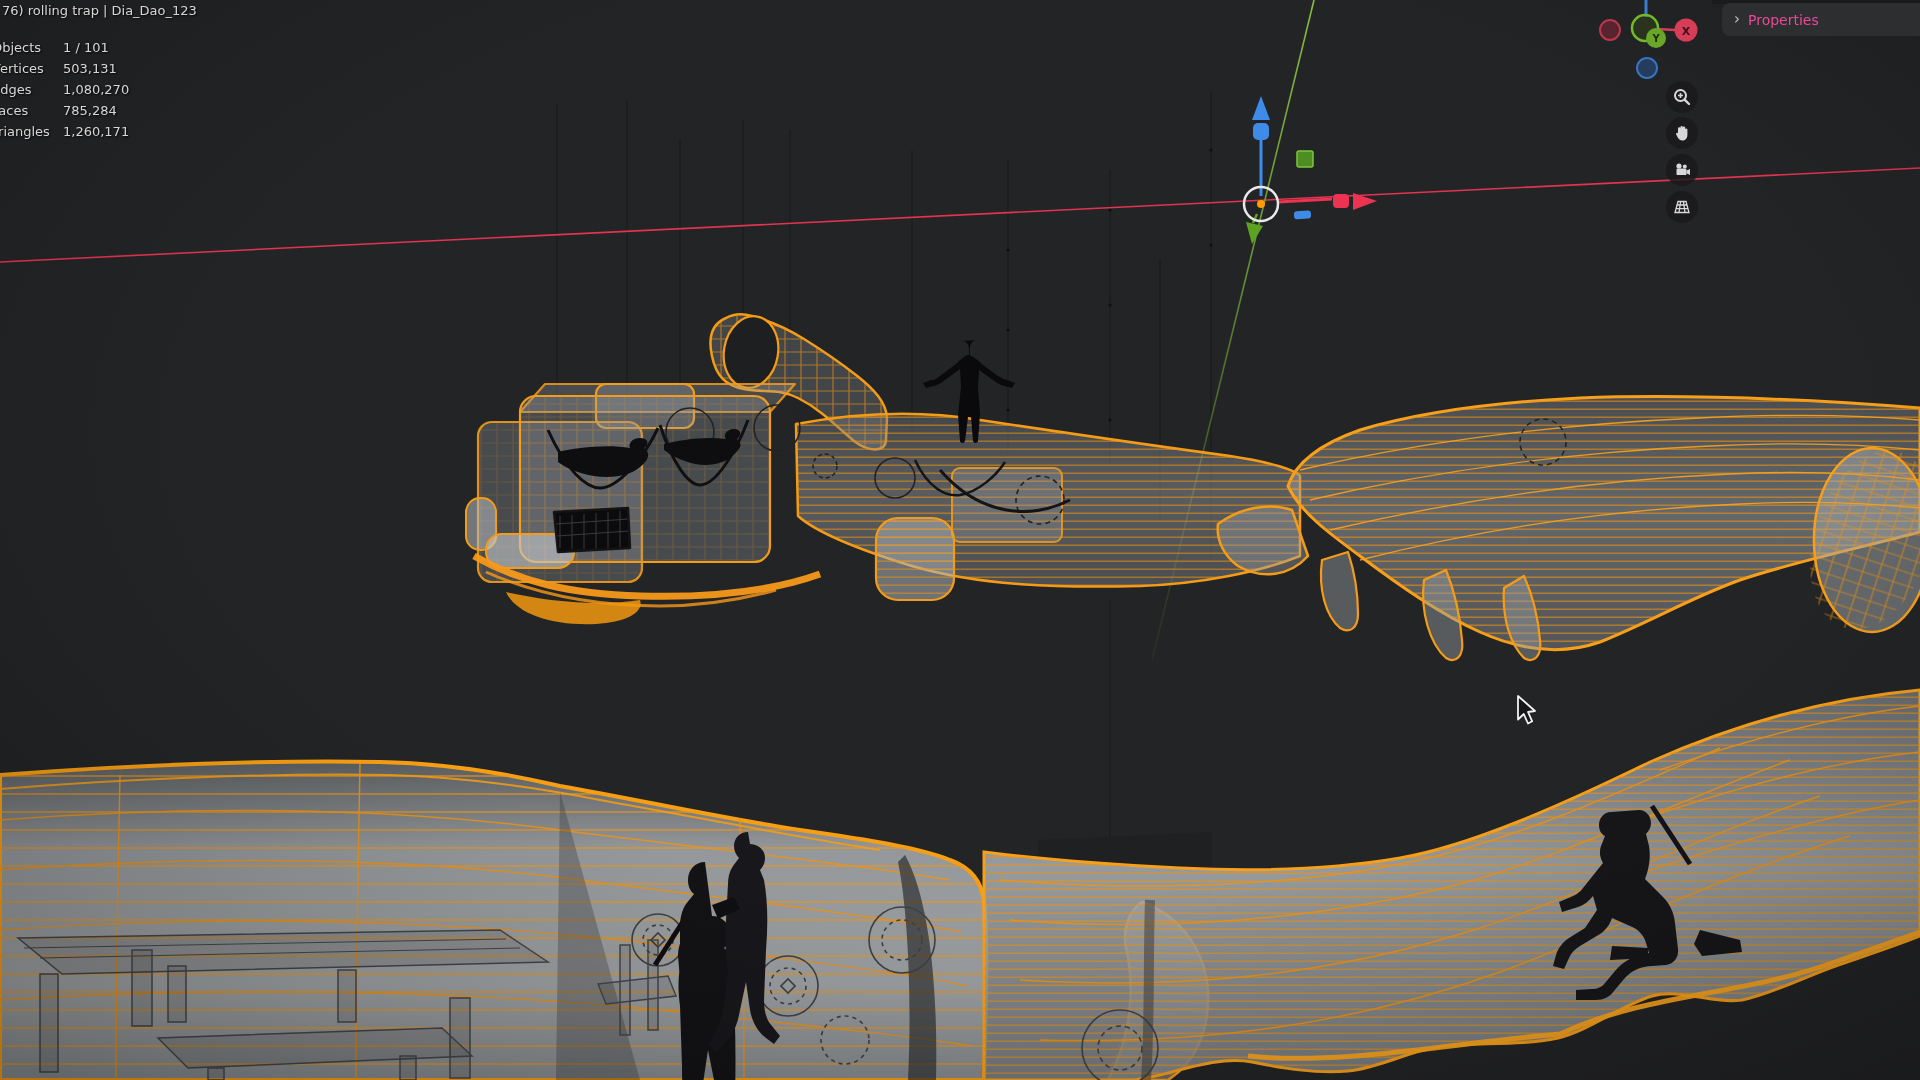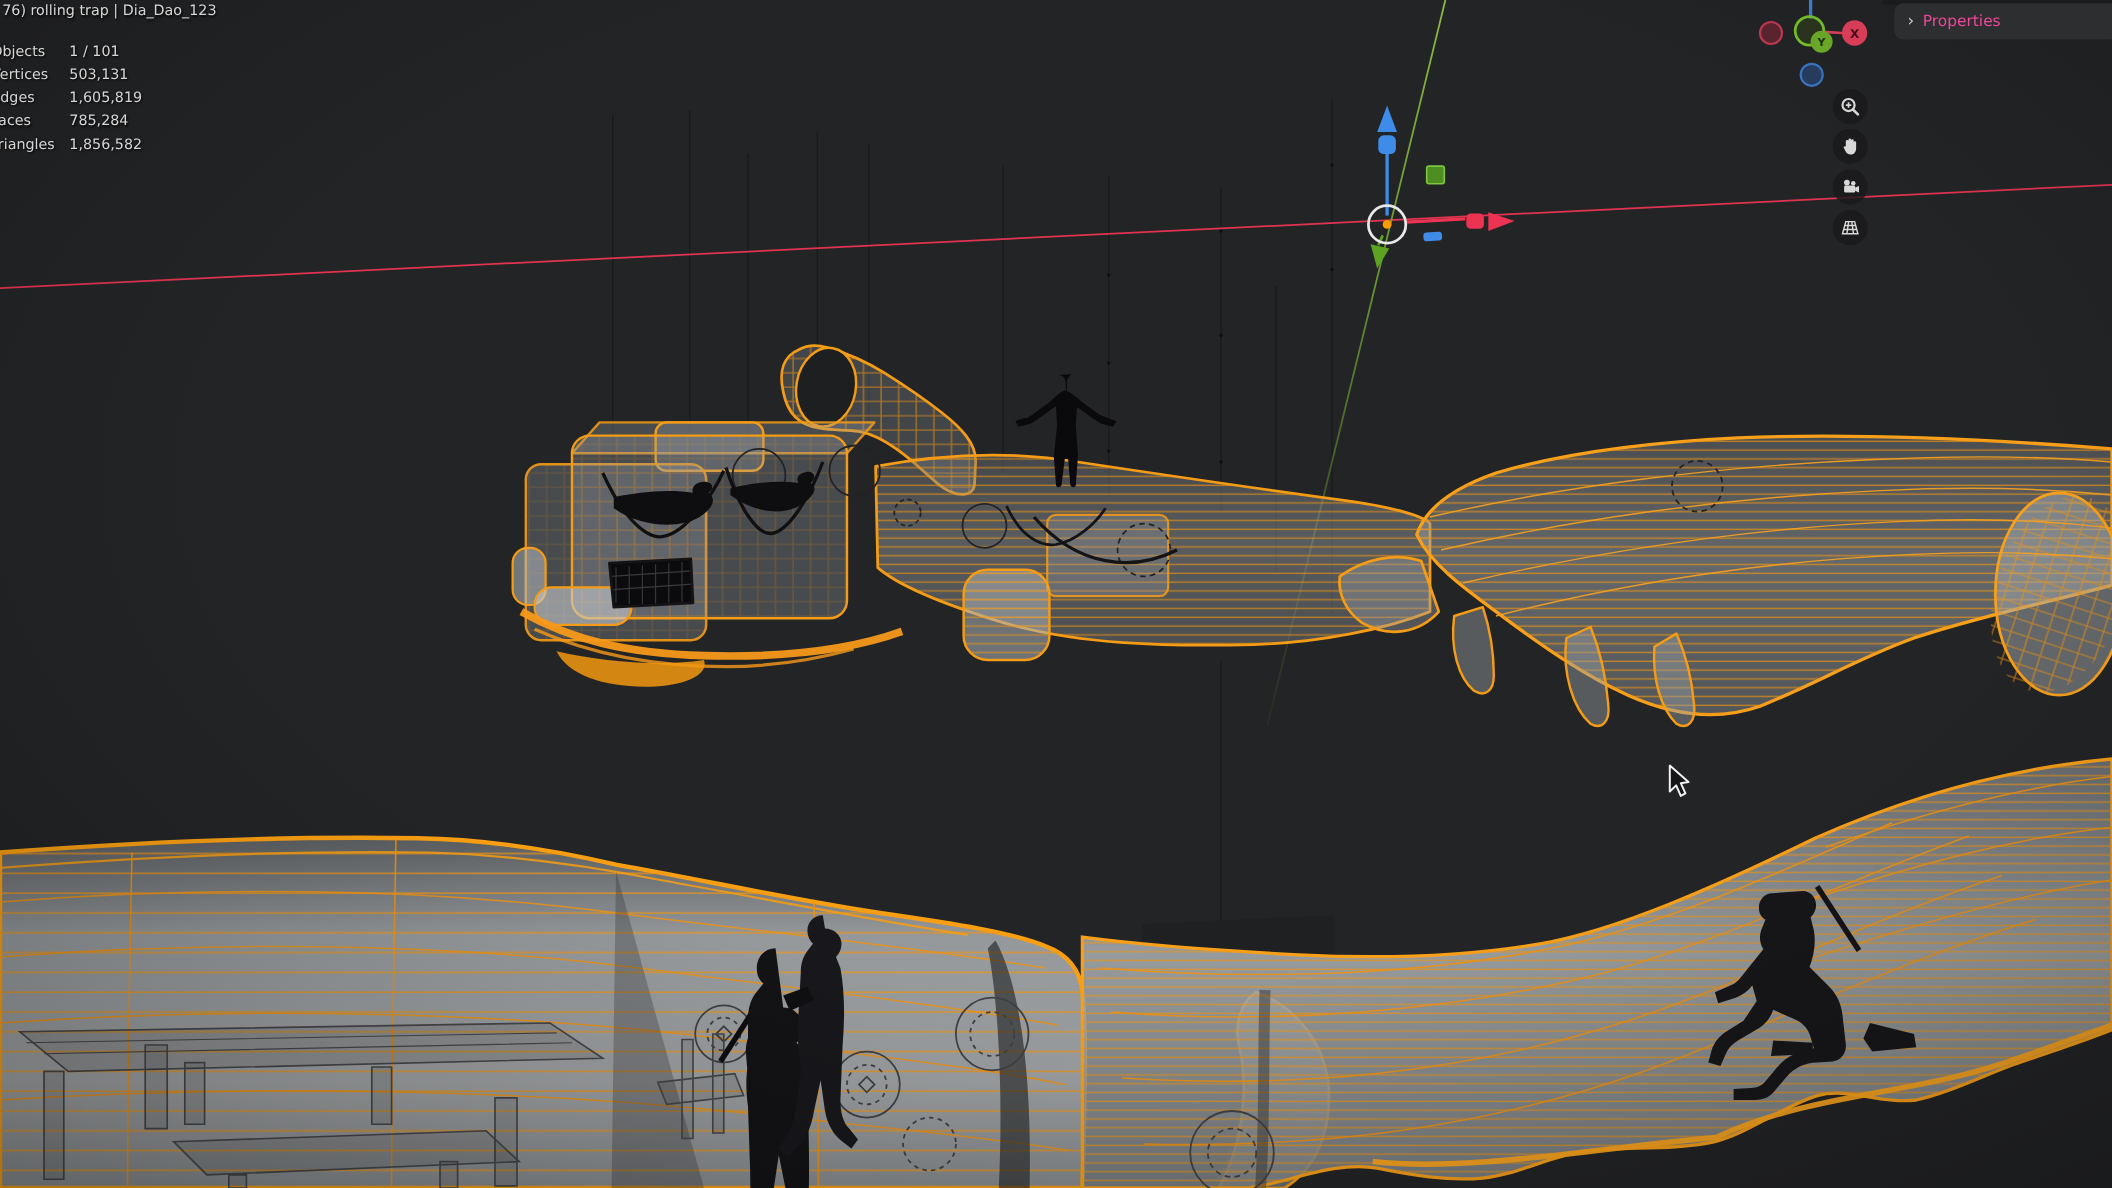"1,605,819" span.sval { text: 1,605,819 -> 1,080,270 }
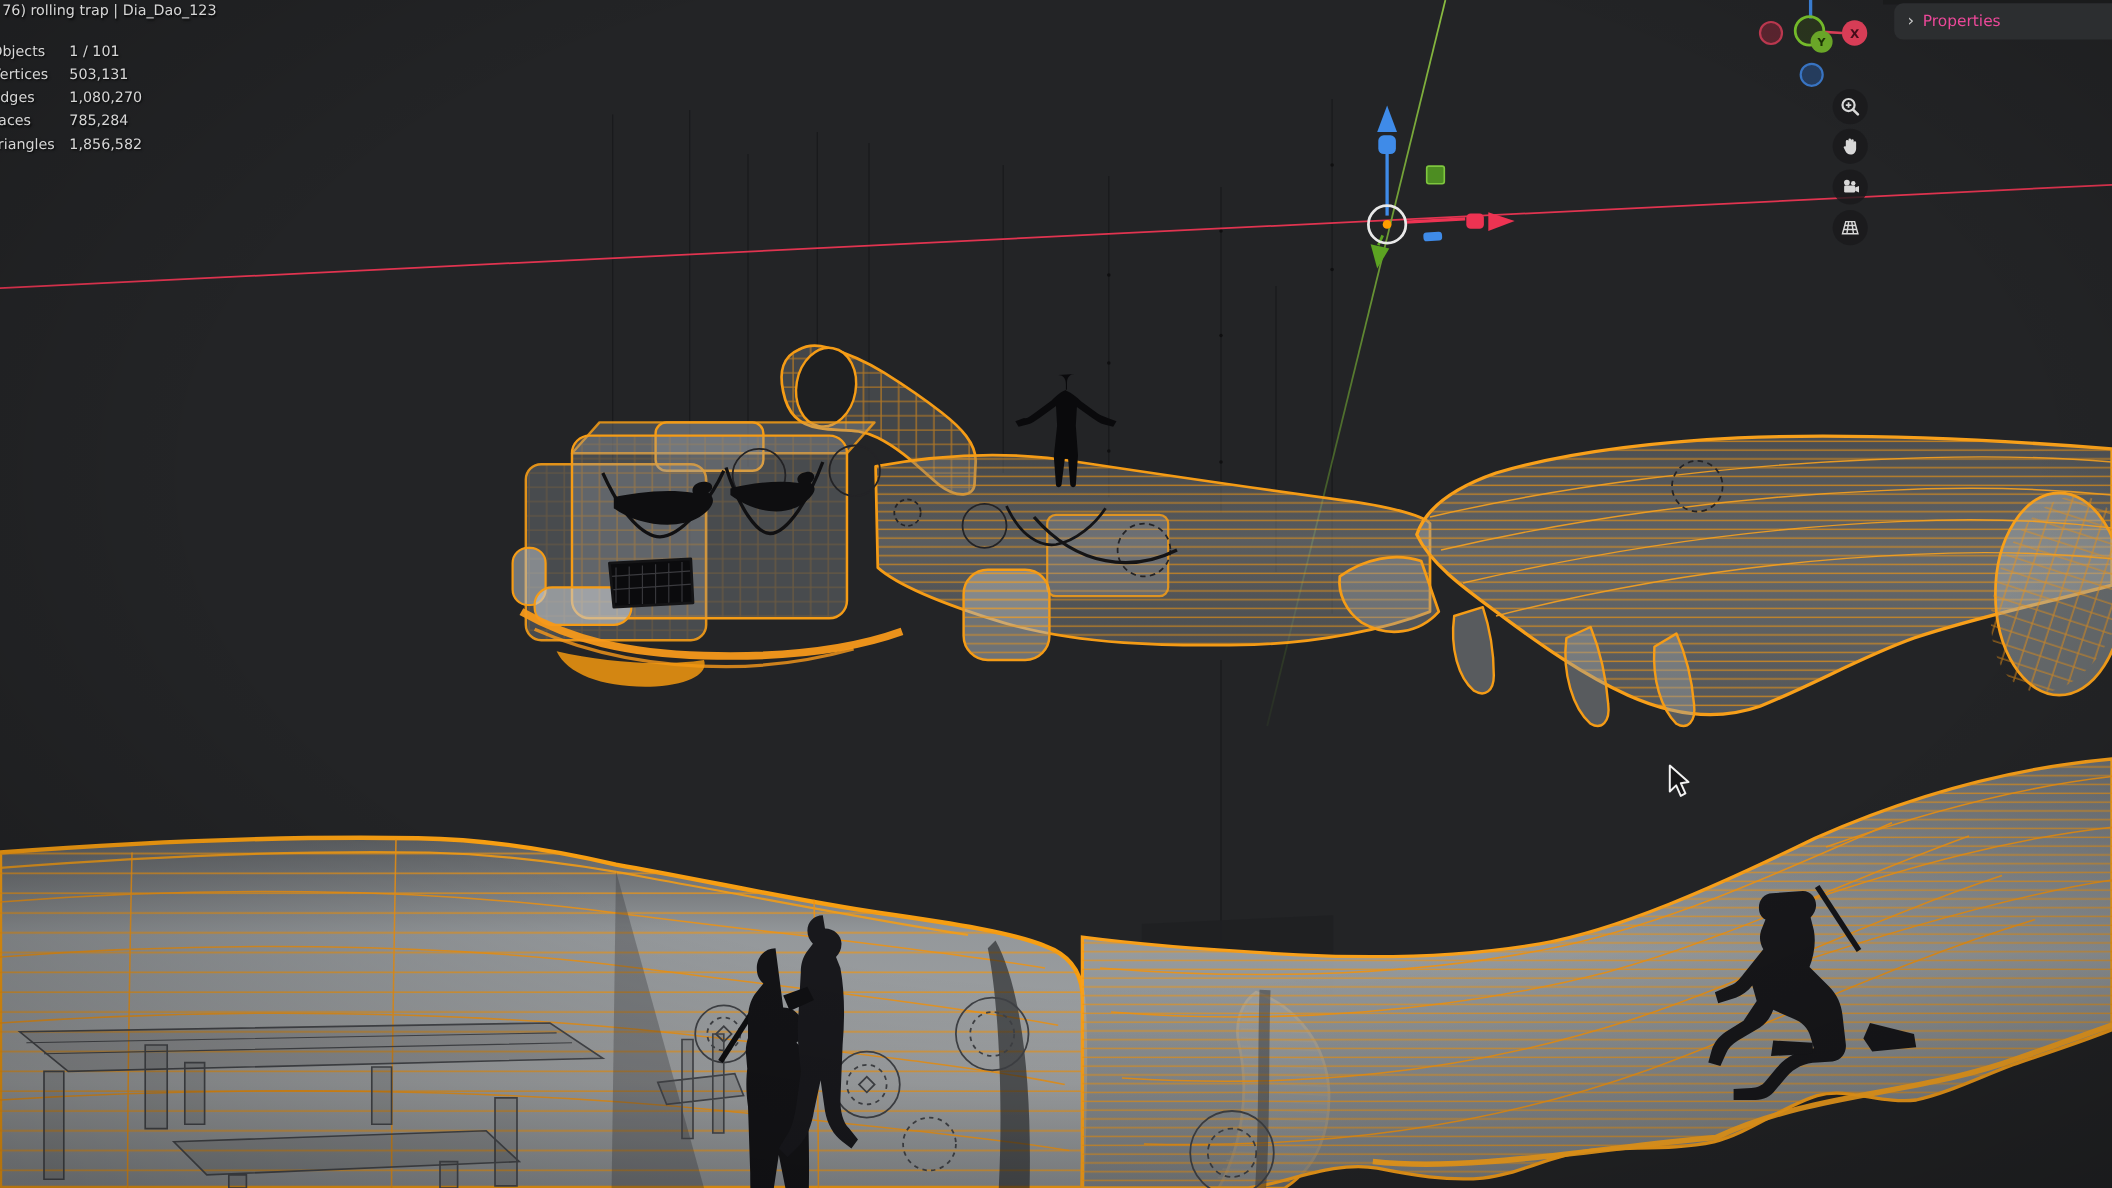"1,856,582" span.sval { text: 1,856,582 -> 1,260,171 }
